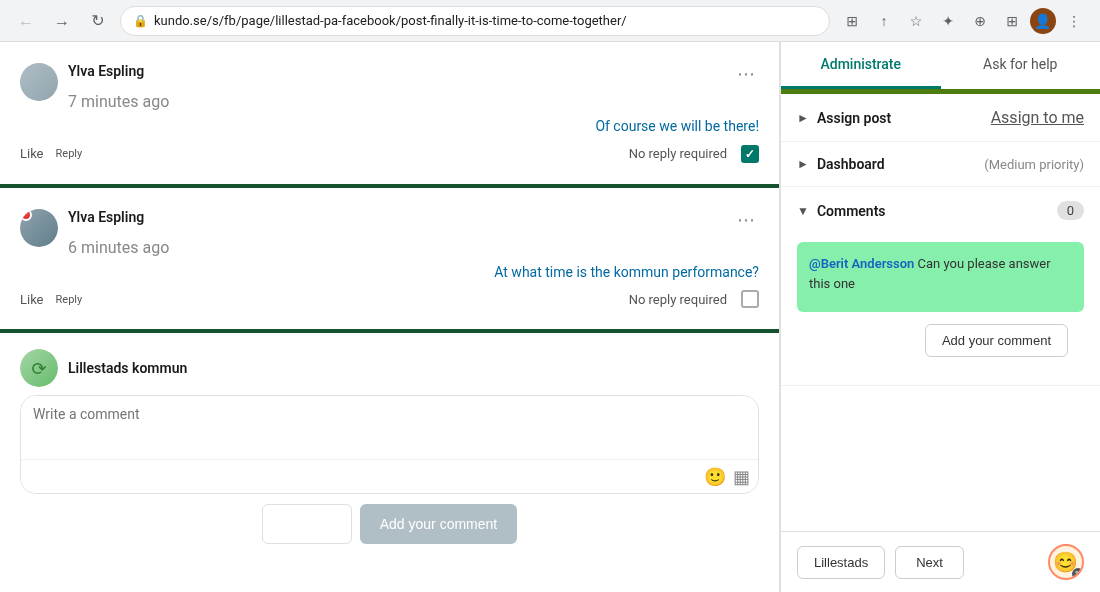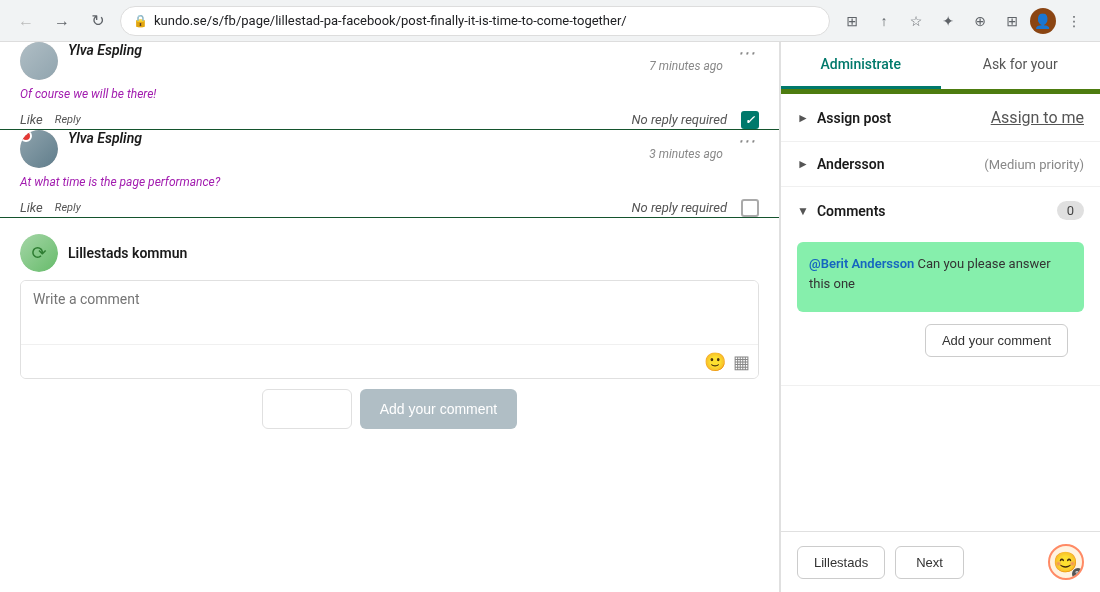"Ylva Espling" .comment-item { border-bottom: 1px solid #14532d -> 4px solid #14532d; font-style: italic -> none; padding: 0 20px -> 21px 20px }
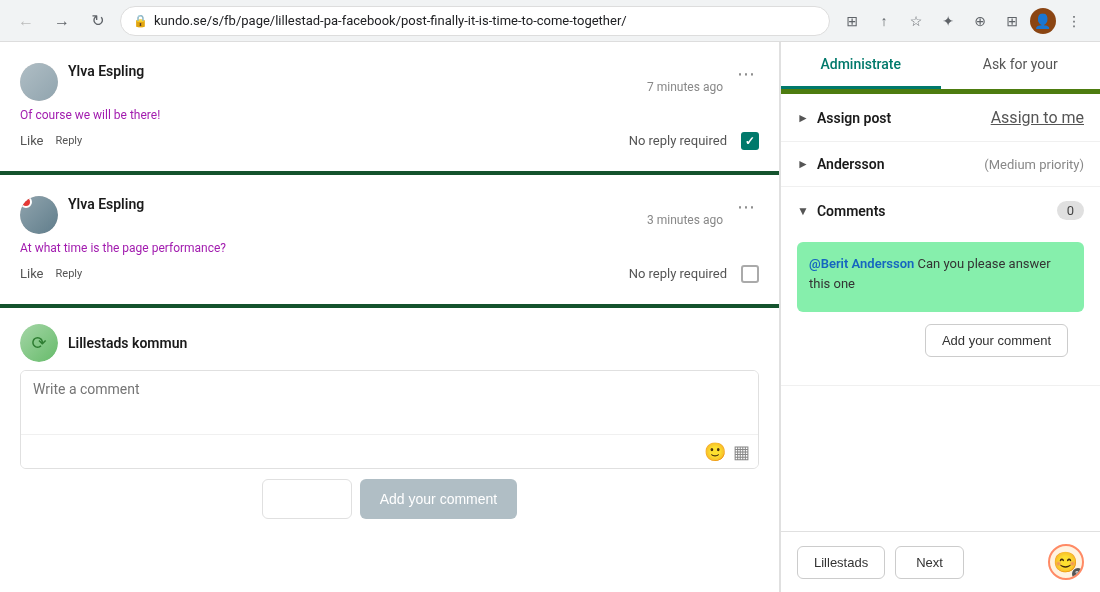"Ask for your" div.right-tab { text: your -> help }
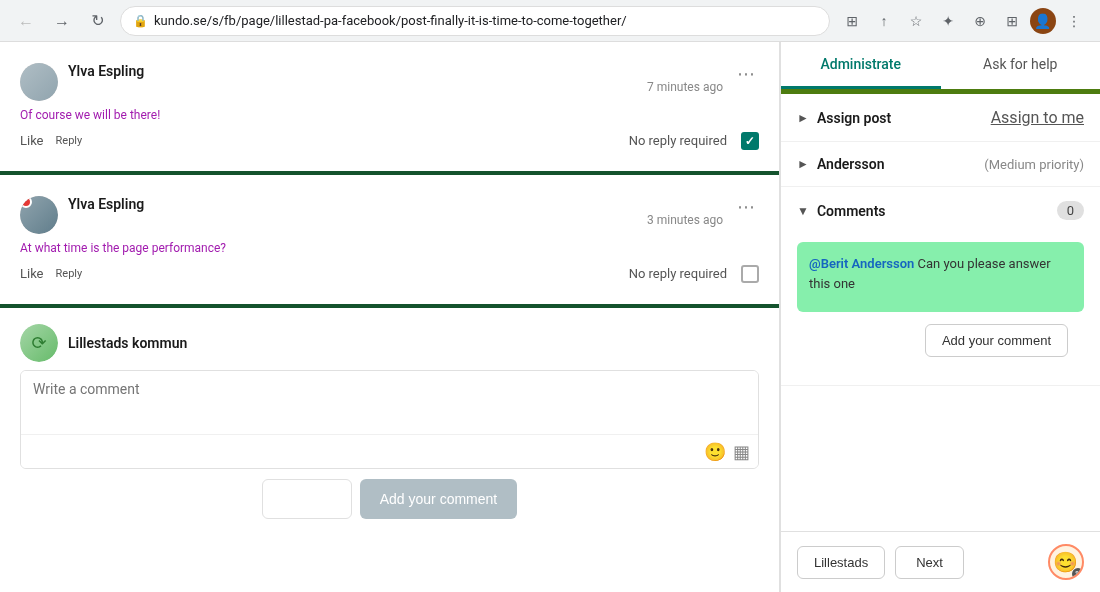"7 minutes ago" .comment-time { font-size: 12px -> 16px; margin-top: 1px -> 13px; text-align: right -> none }
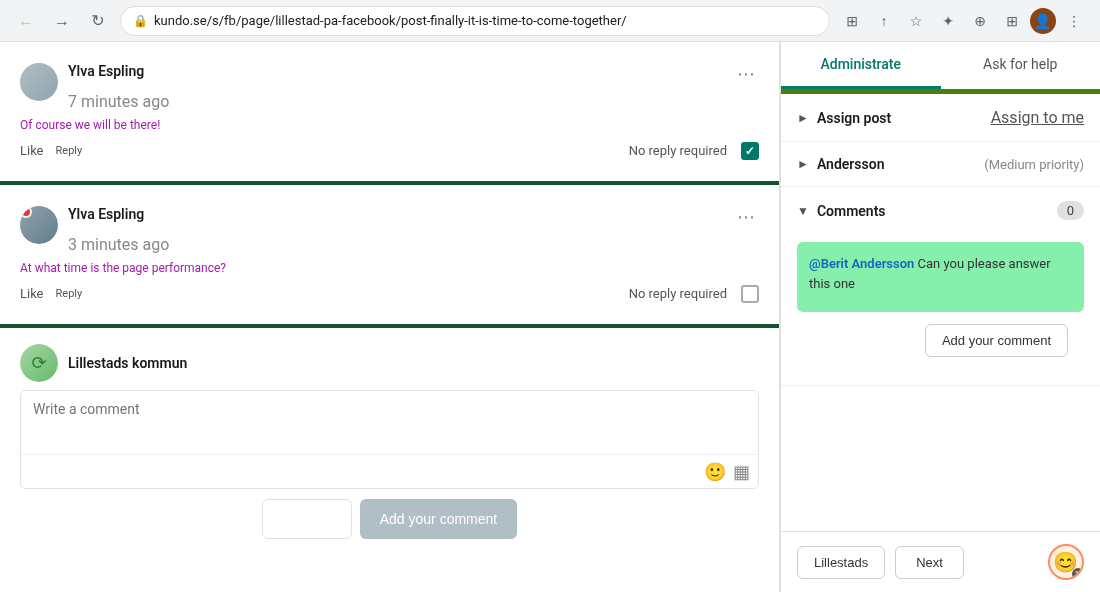"Of course we will be" .comment-text { color: #a21caf -> #0369a1; font-size: 12px -> 14px; text-align: none -> right }
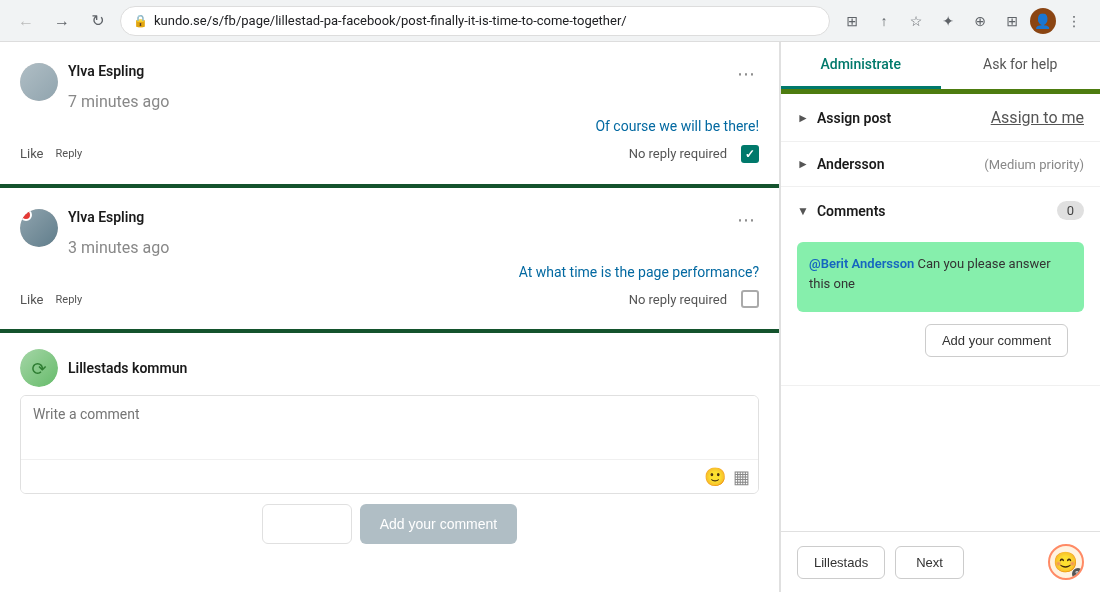"Andersson" span.row-title { text: Andersson -> Dashboard }
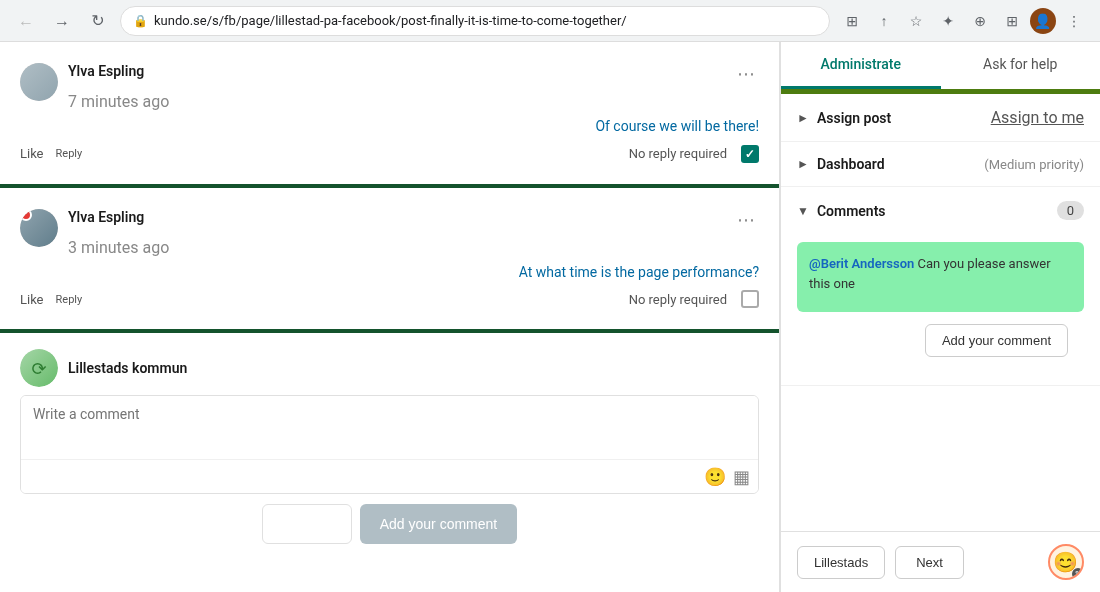"3 minutes ago" div.comment-time { text: 3 -> 6 }
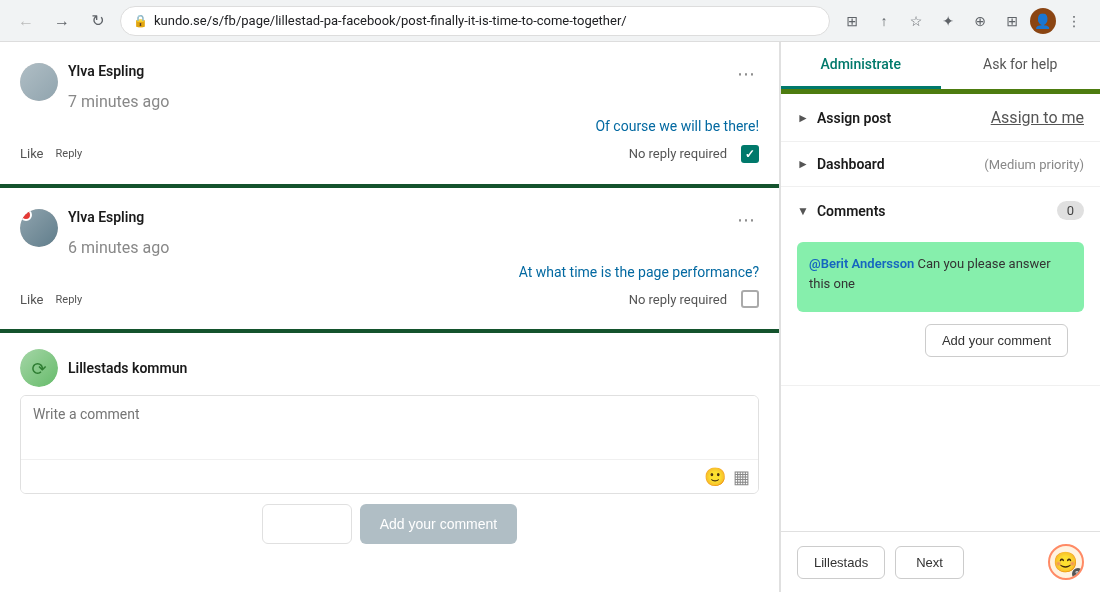"At what time is the" div.comment-text { text: page -> kommun }
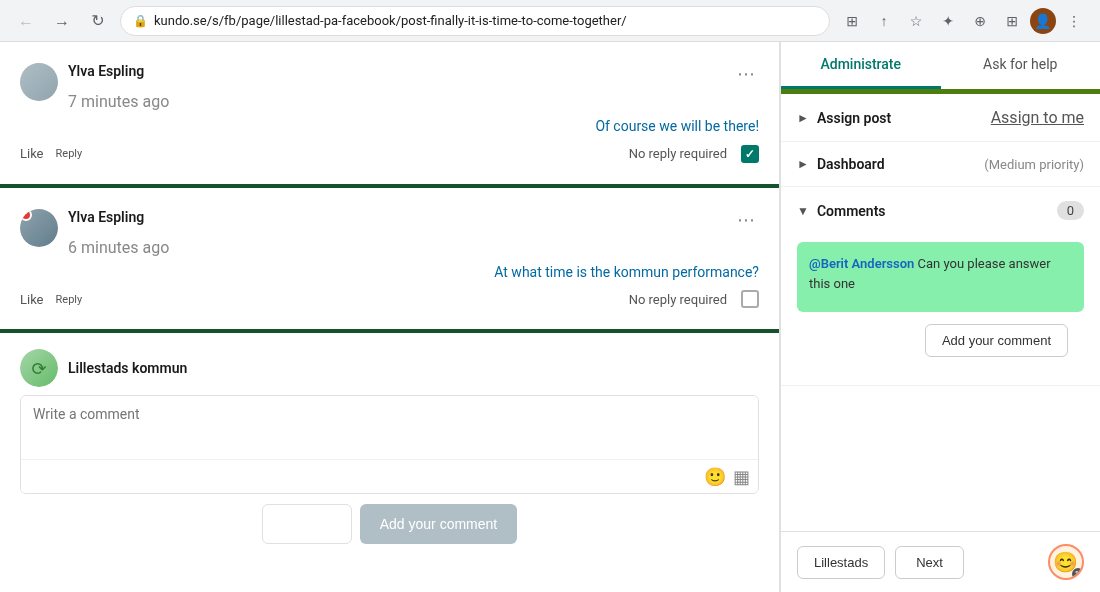"Write a comment" .reply-textarea-wrapper { border-radius: 6px -> 16px }
